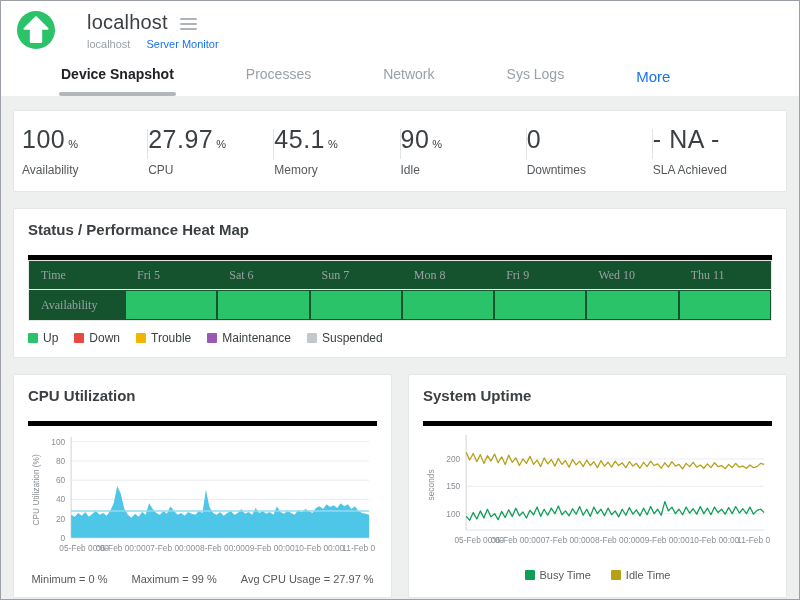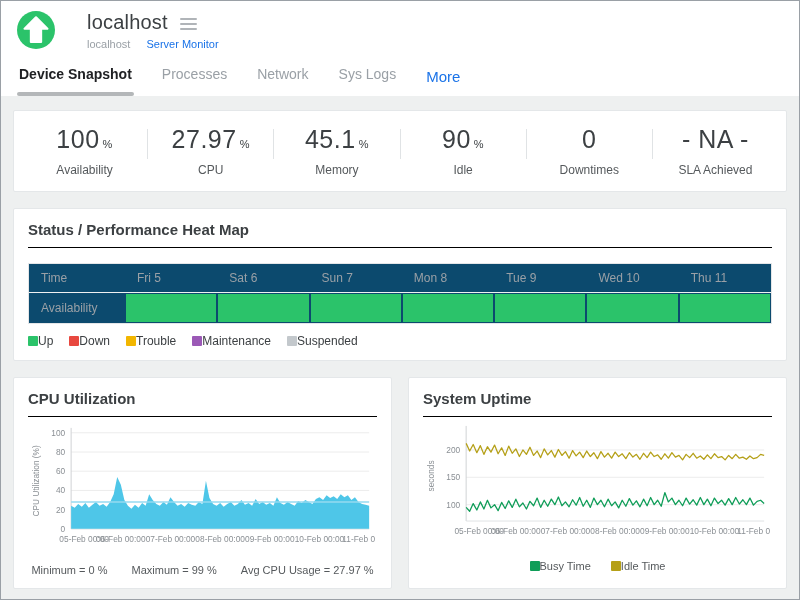"Device Snapshot" .tab { margin-left: none -> 42px }
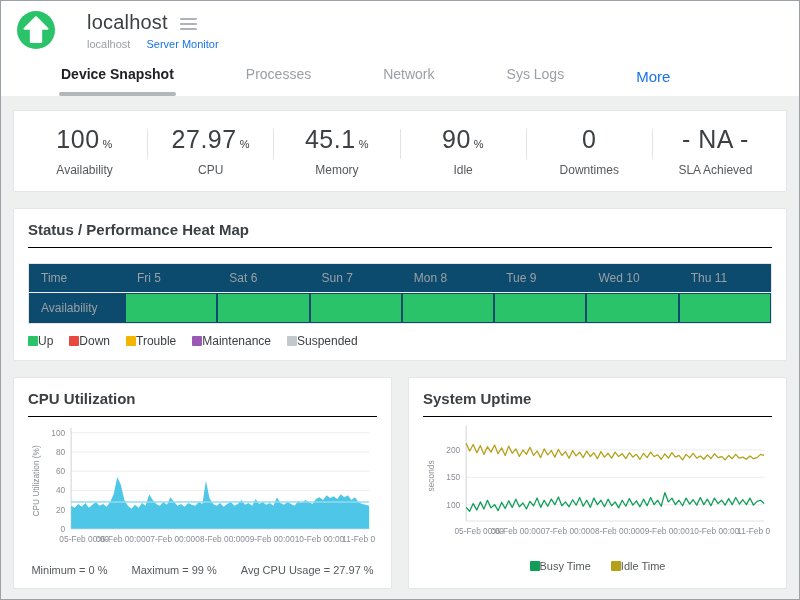"100 %" .stat { text-align: center -> none }
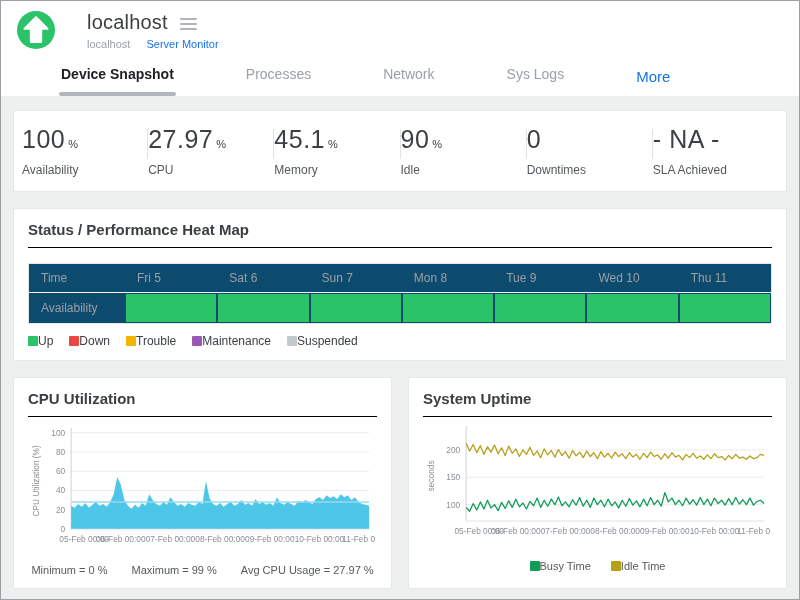"Status / Performance Heat Map" .card-title { border-bottom: 1px solid #000000 -> 5px solid #000000; padding-bottom: 9px -> 17px }
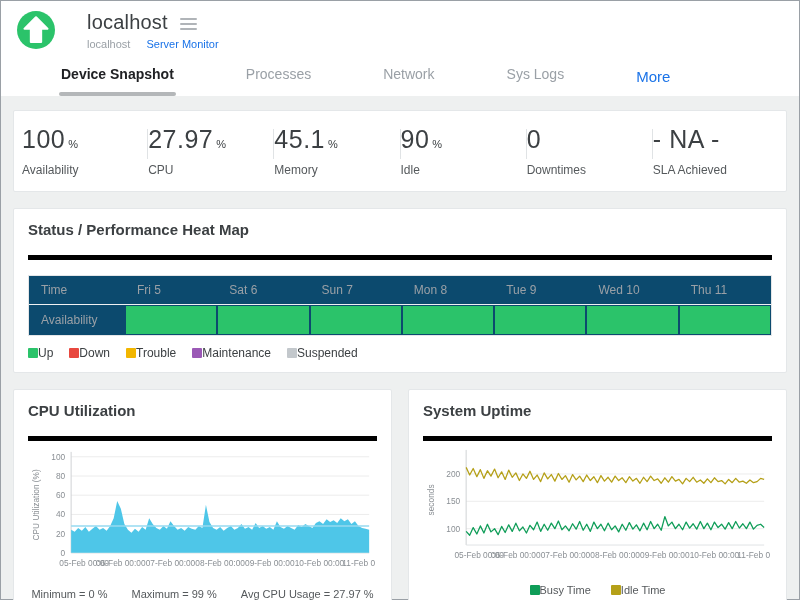"Time" .hm-table { background: #0c4a6e -> #14532d; font-family: none -> Liberation Serif, serif; margin-top: 15px -> 0 }
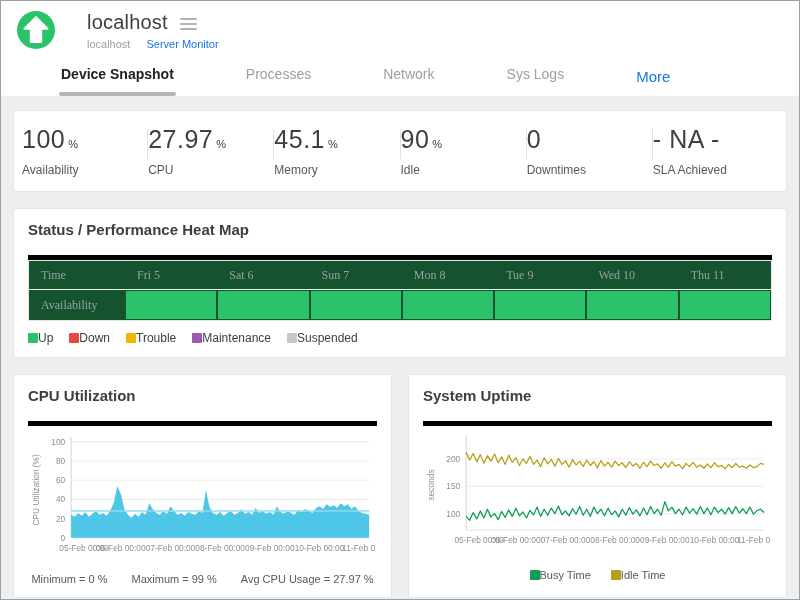"Tue 9" div.hm-hcell { text: Tue -> Fri }
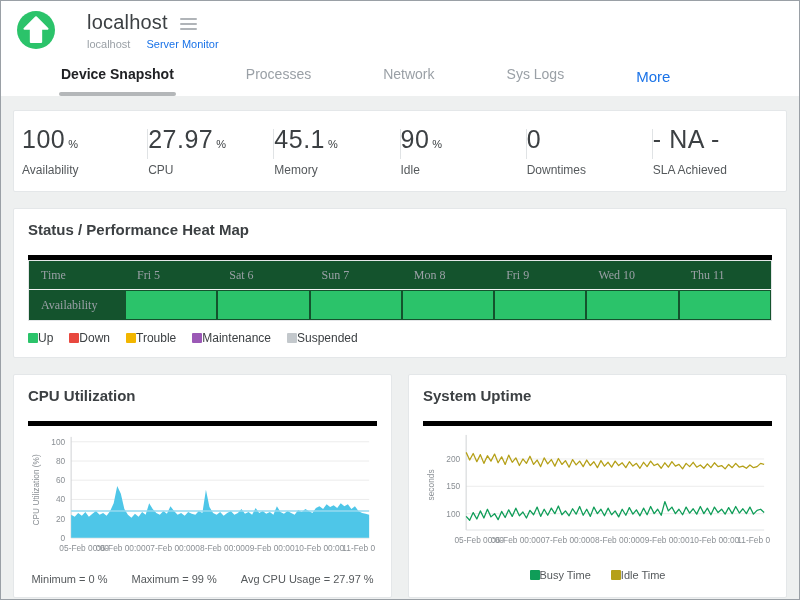"Up" .lg-item { gap: none -> 5px }
